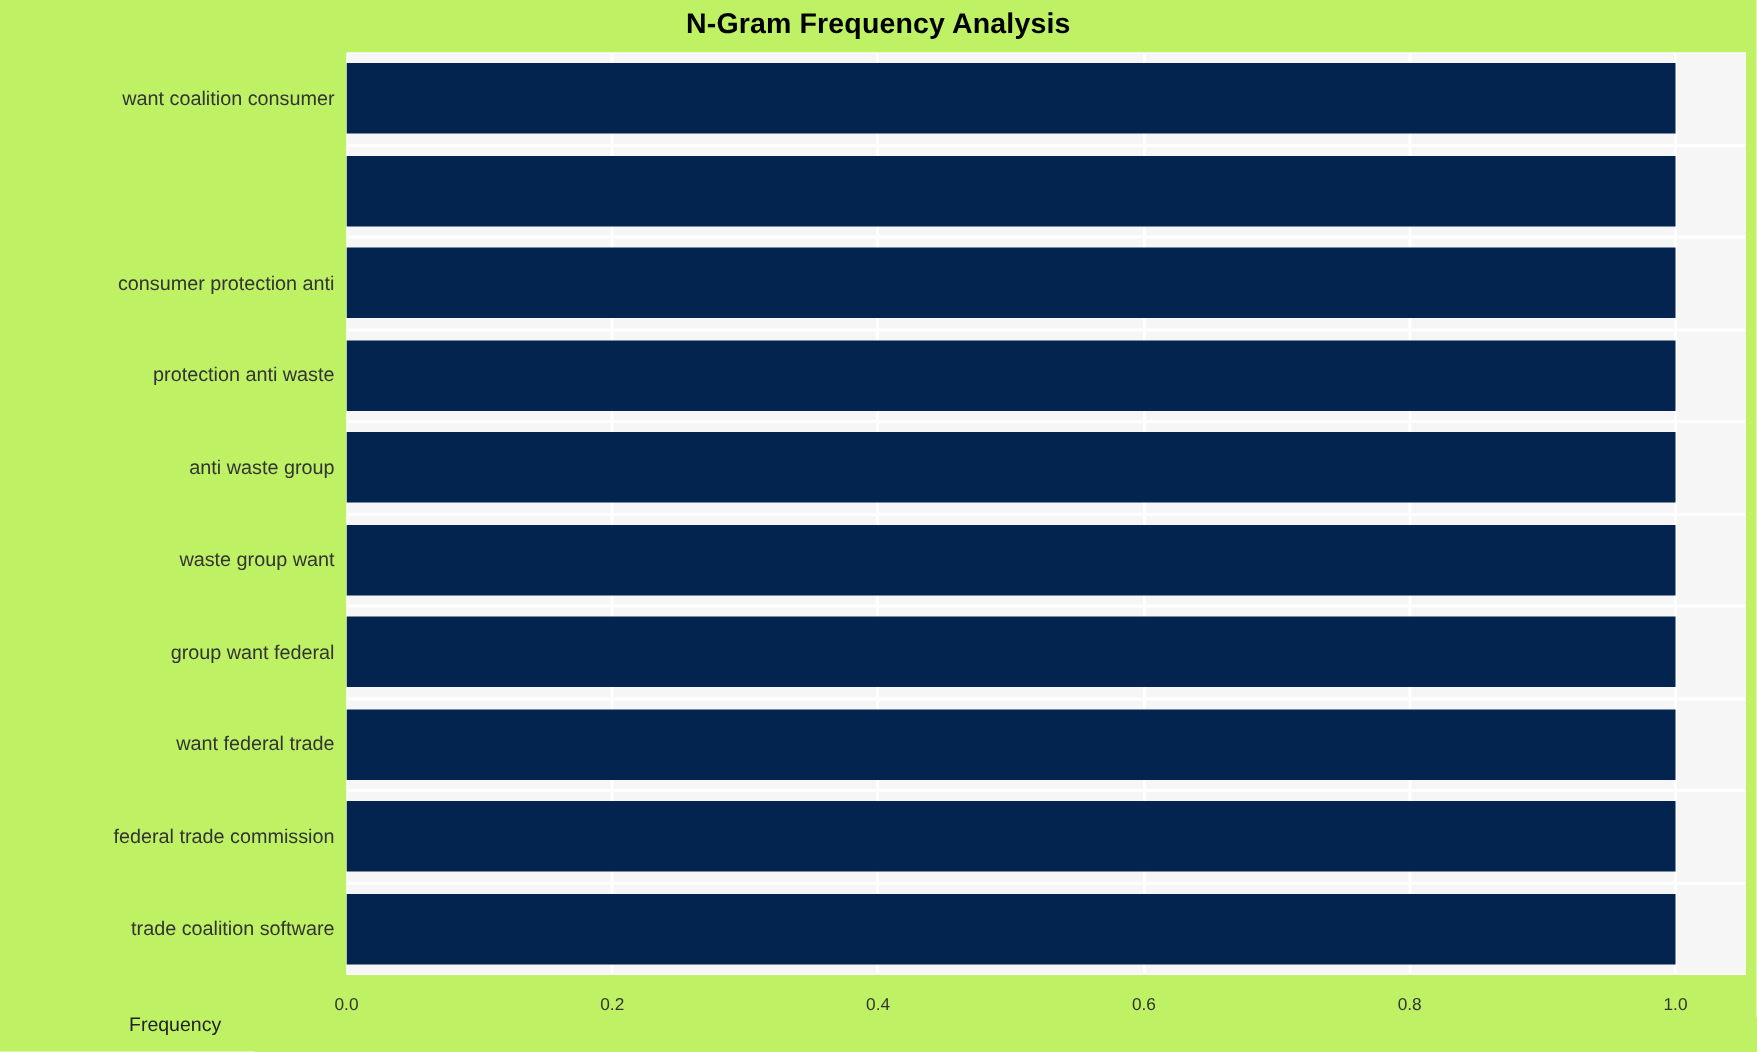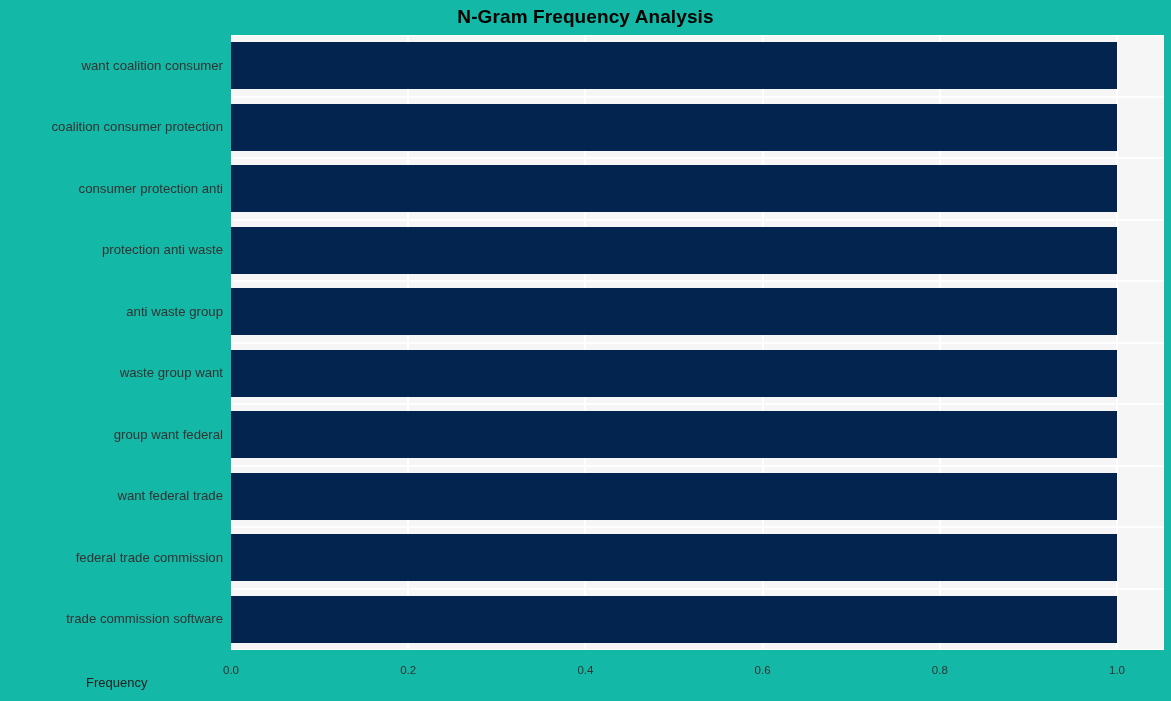"N-Gram Frequency Analysis" #figure { background: #14b8a6 -> #bef264 }
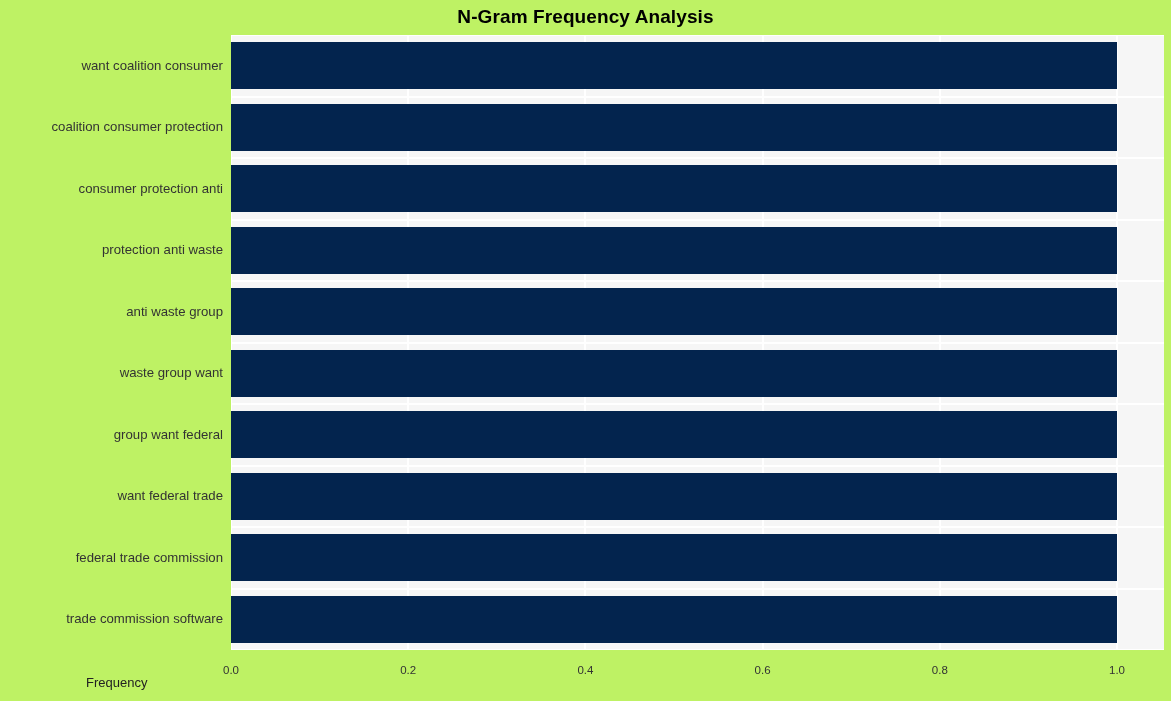"coalition consumer protection" div.ylabel { html: <div>coalition consumer protection</div> -> none }
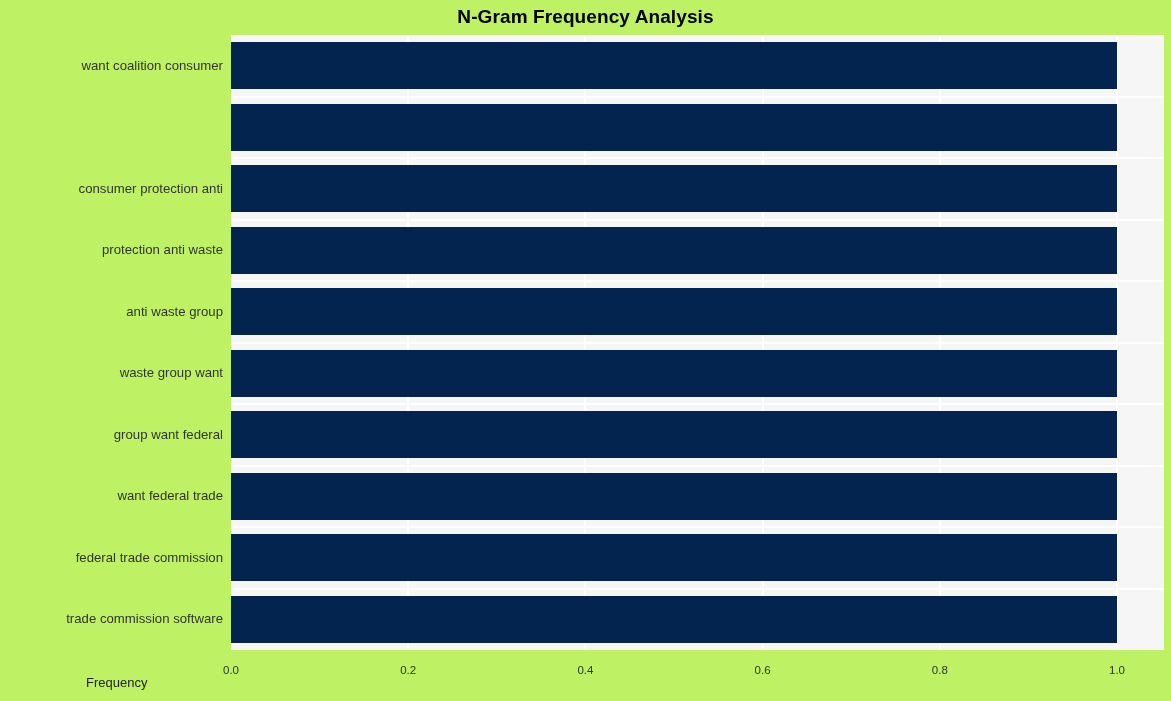"trade commission software" div.ylabel { text: commission -> coalition }
